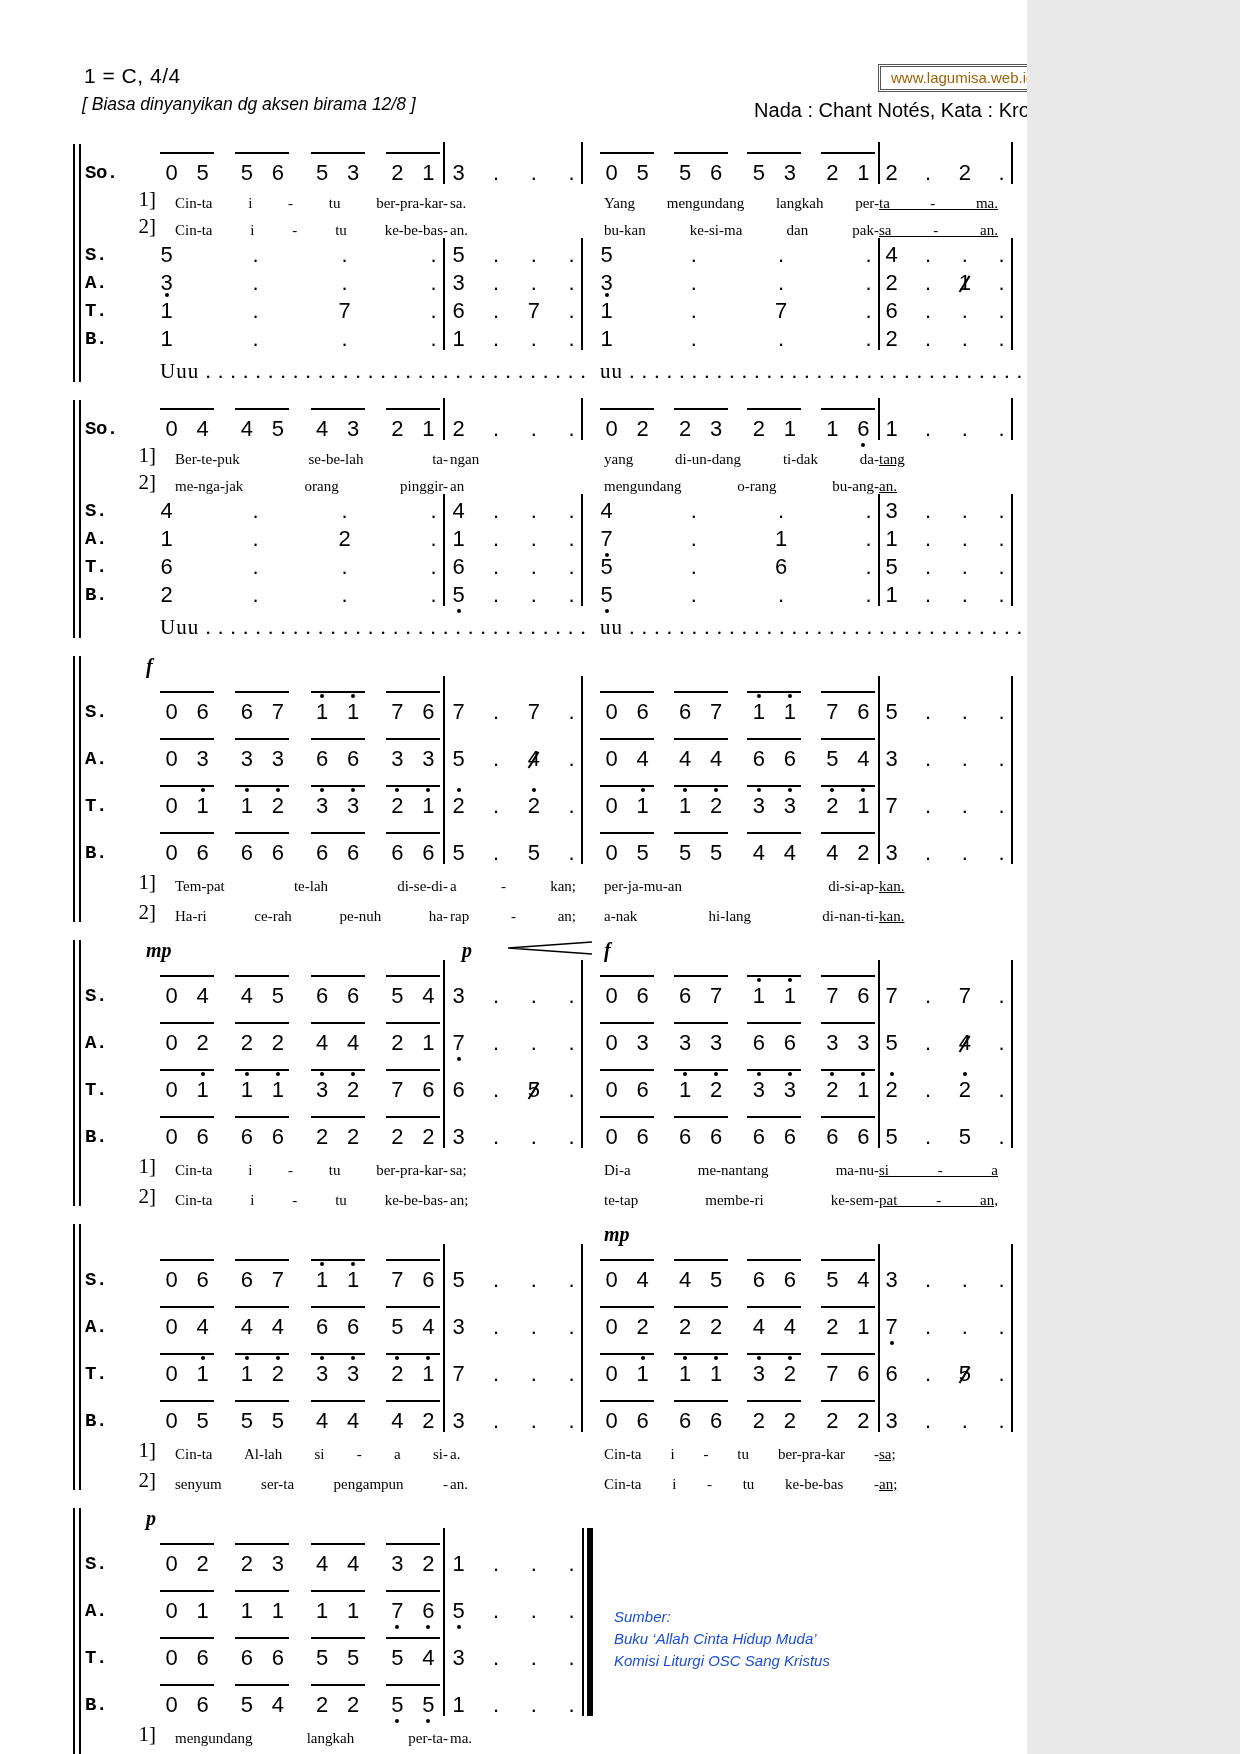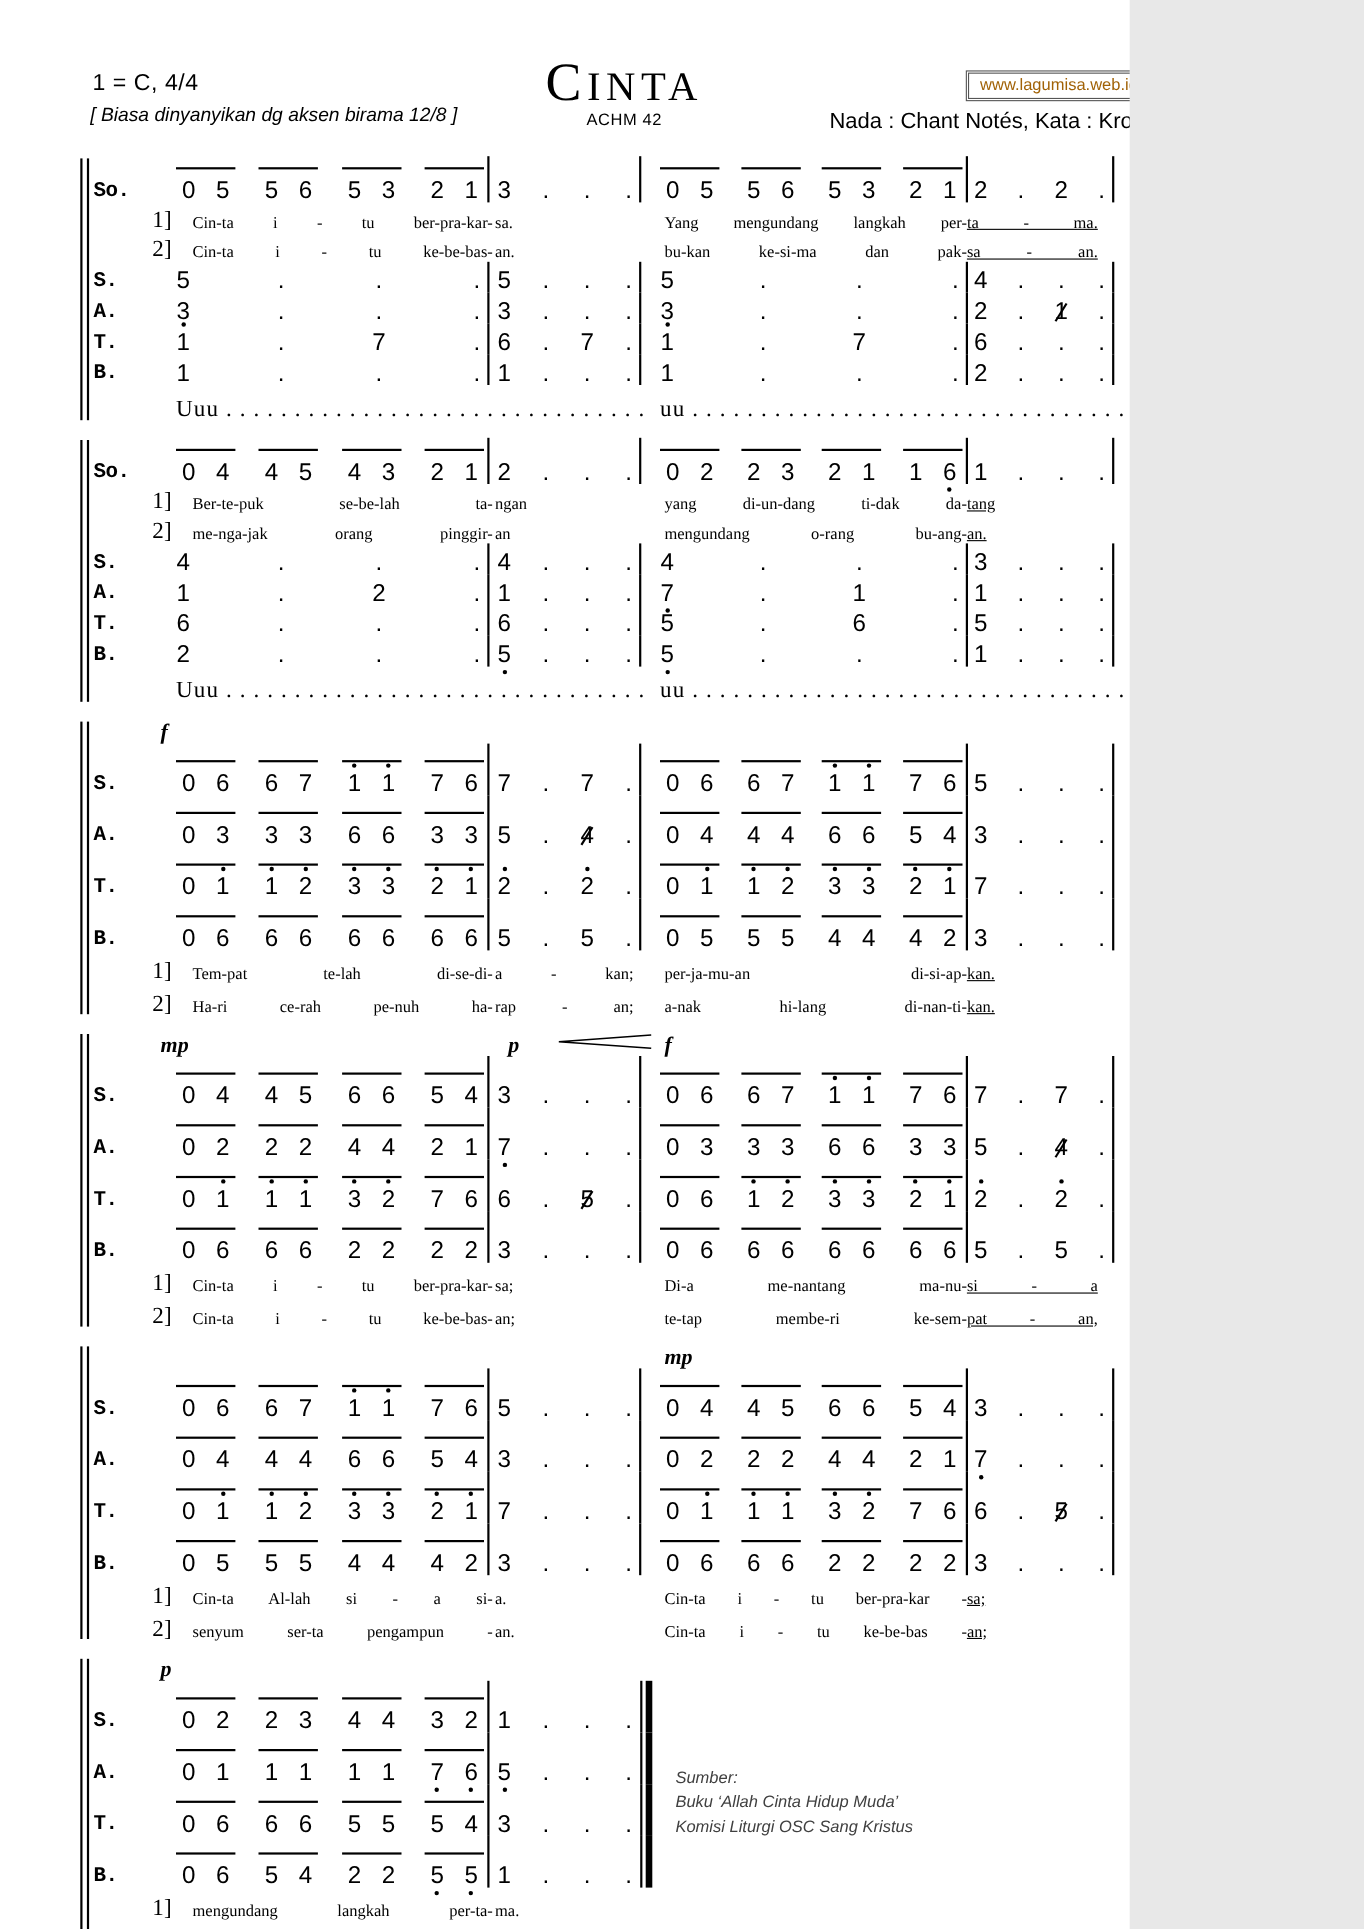"CINTA" div.titlewrap { html: <div> <div>CINTA</div> <div>ACHM 42</div> </div> -> none }
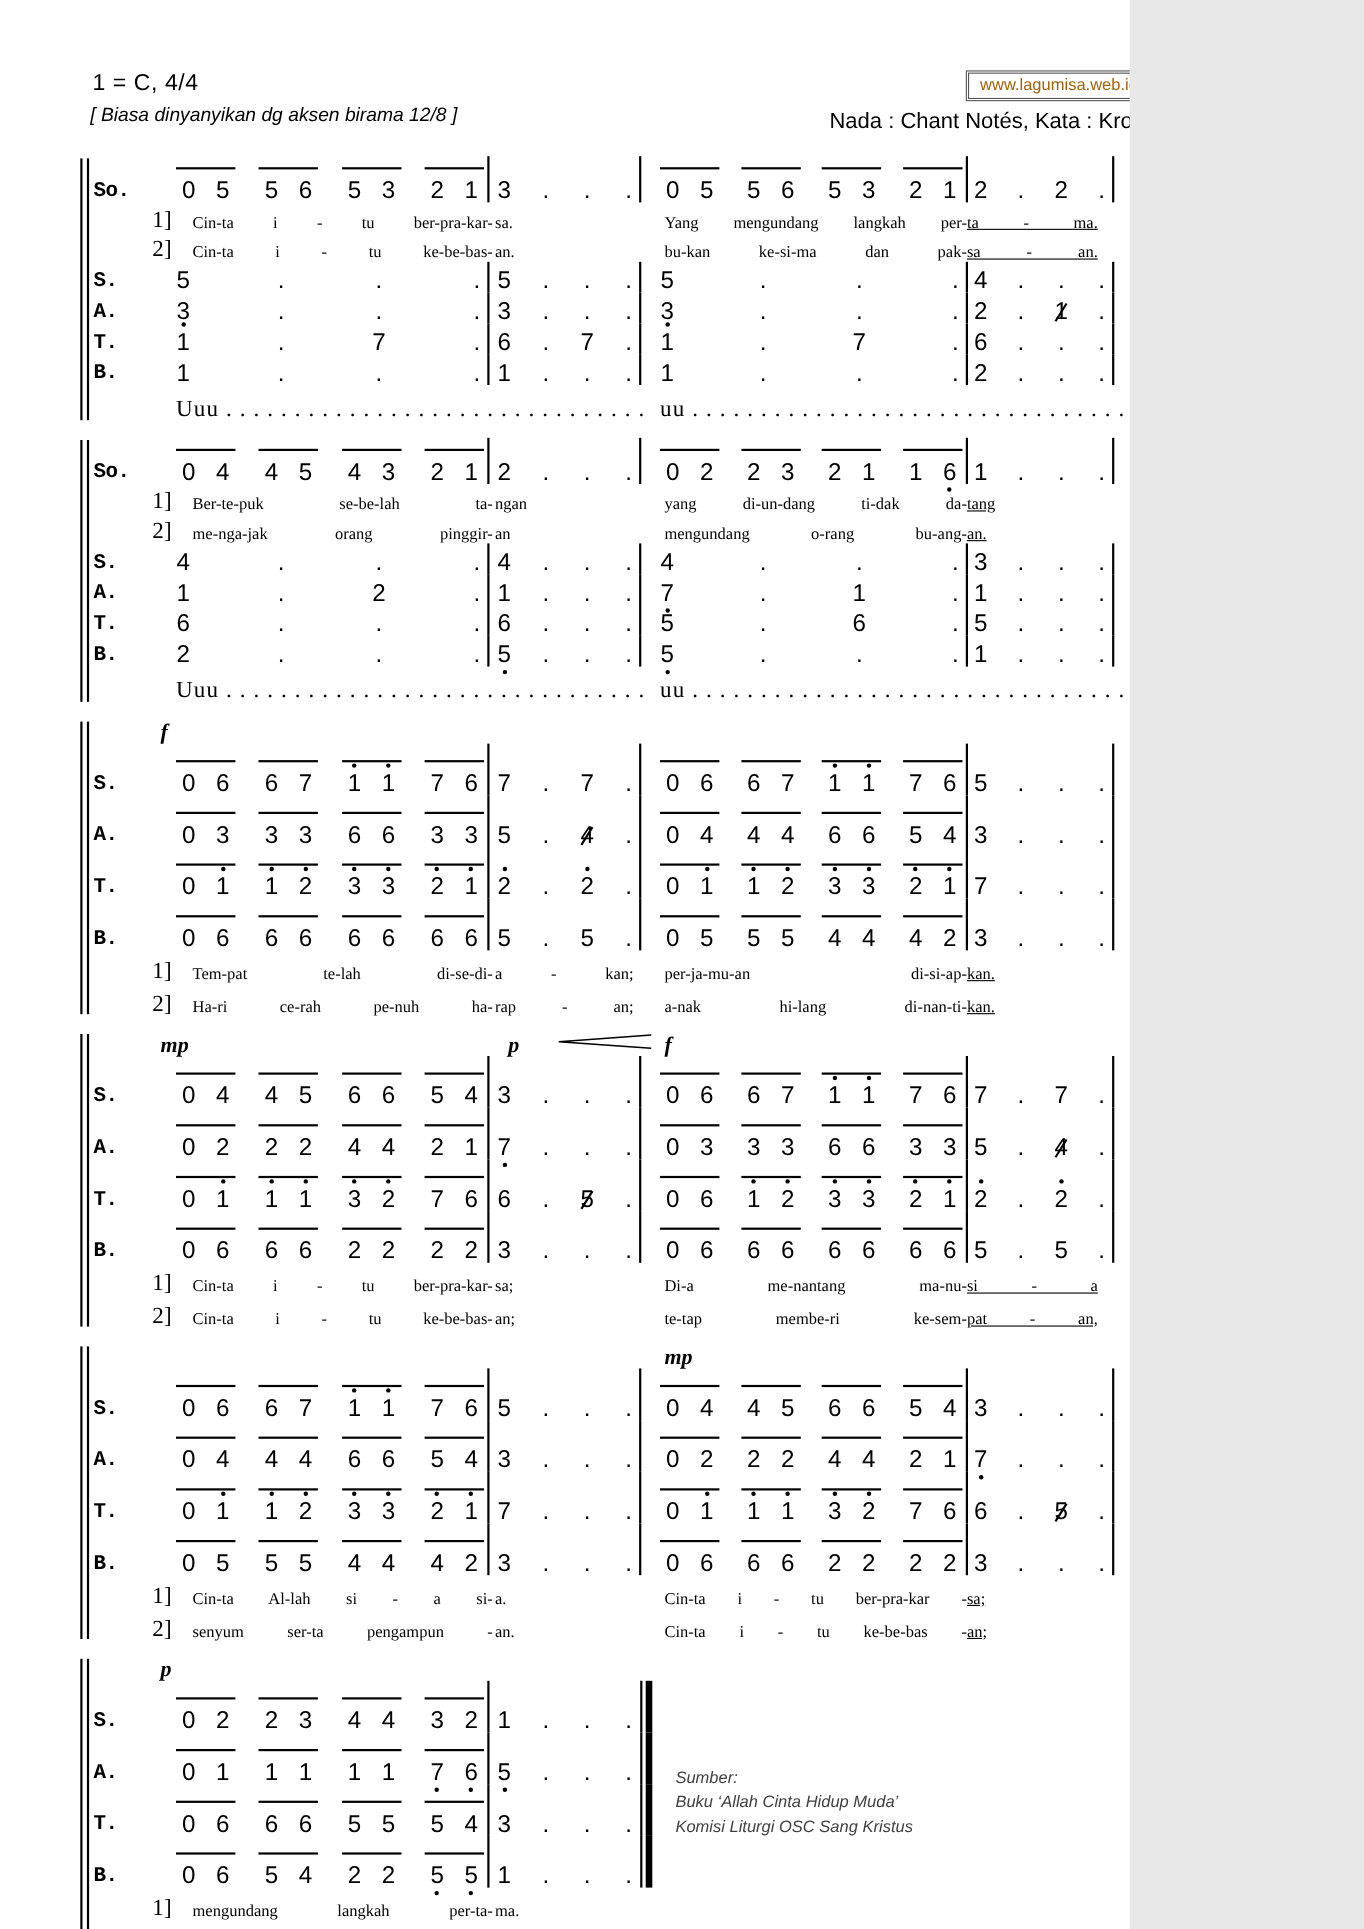"Sumber:" .source { color: #404040 -> #1d4ed8 }
